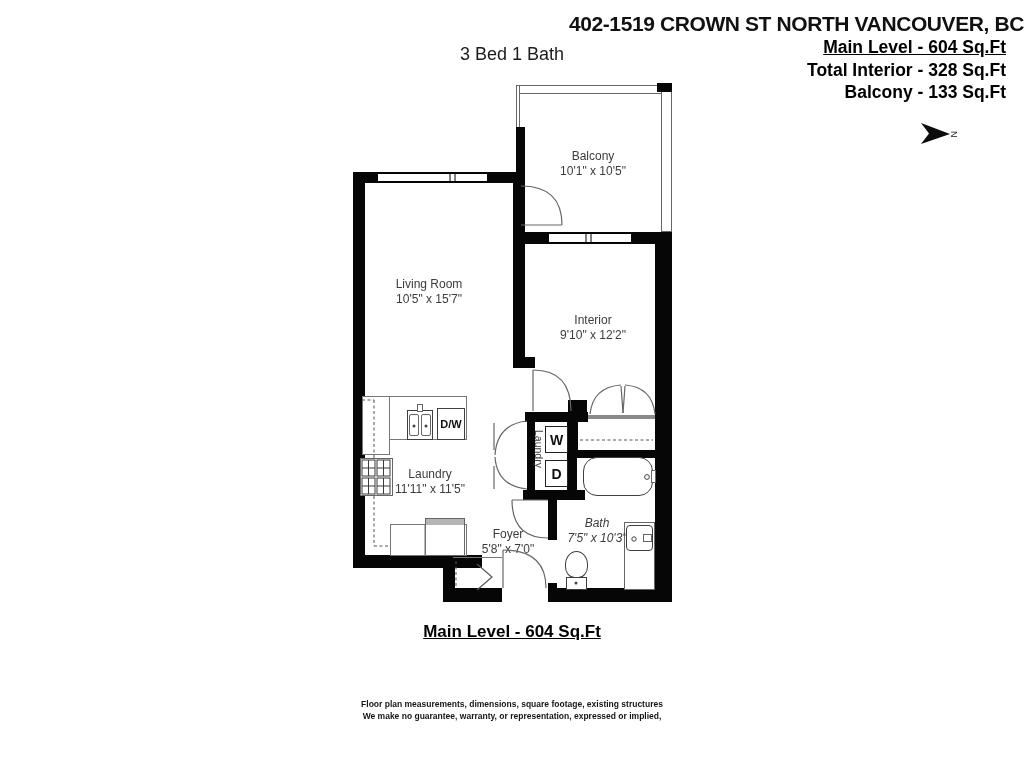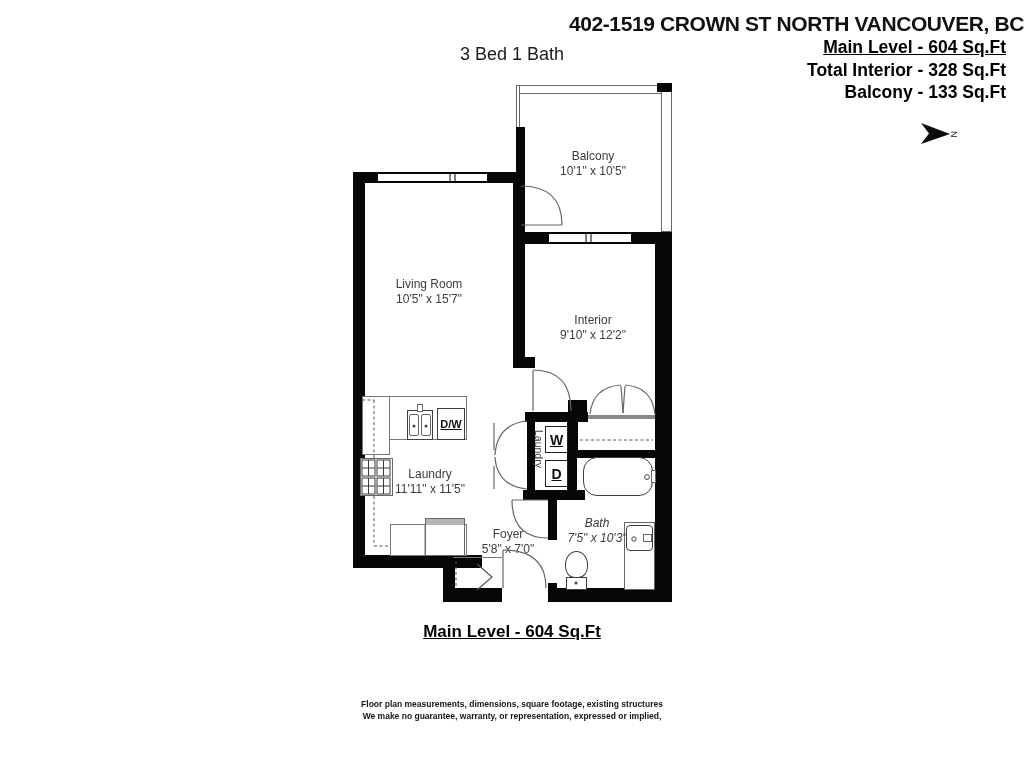"D/W" .f { text-decoration: underline -> none }
